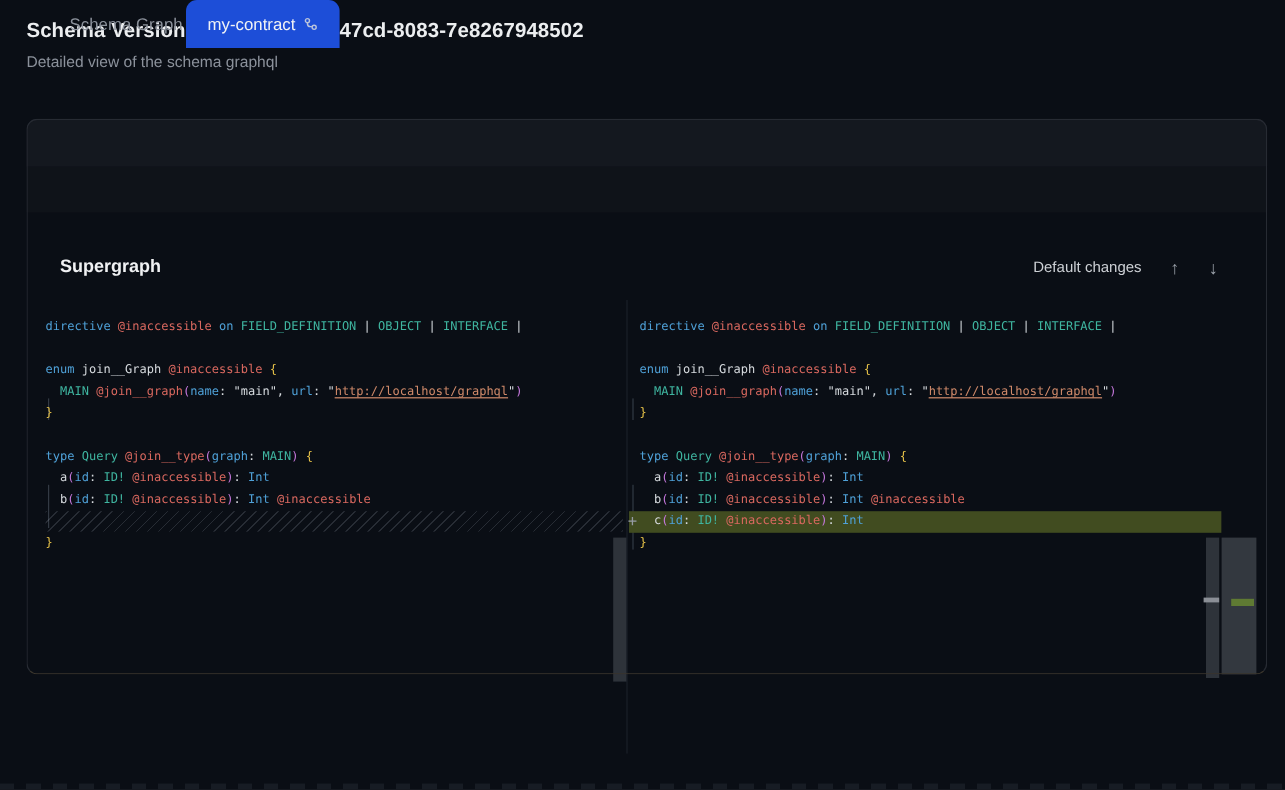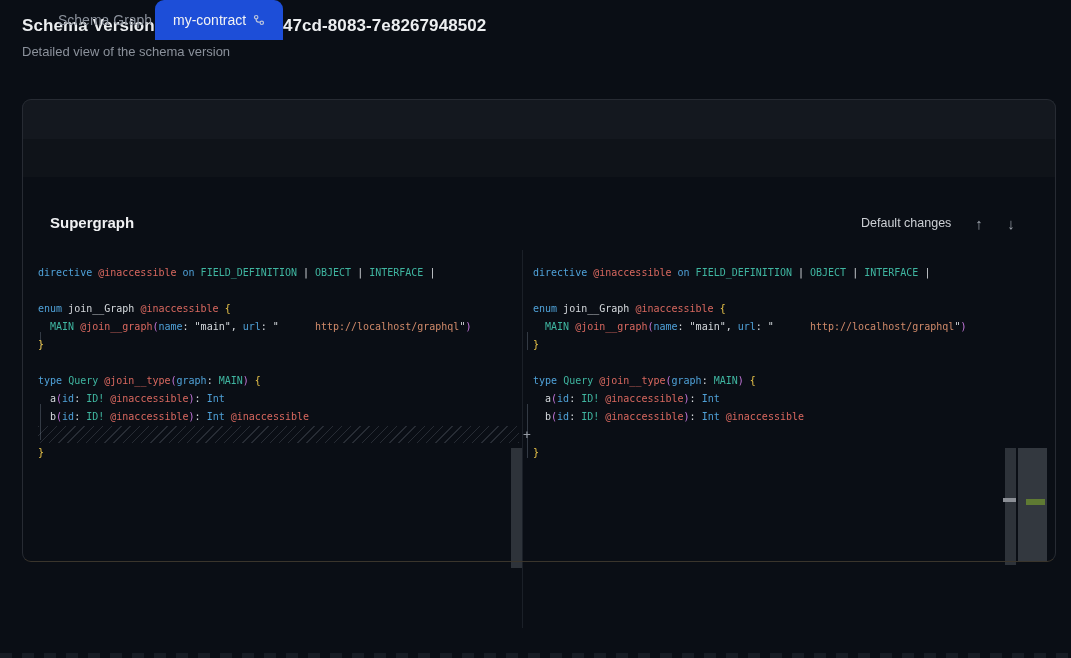"Detailed view of the schema" div.abs { text: version -> graphql }
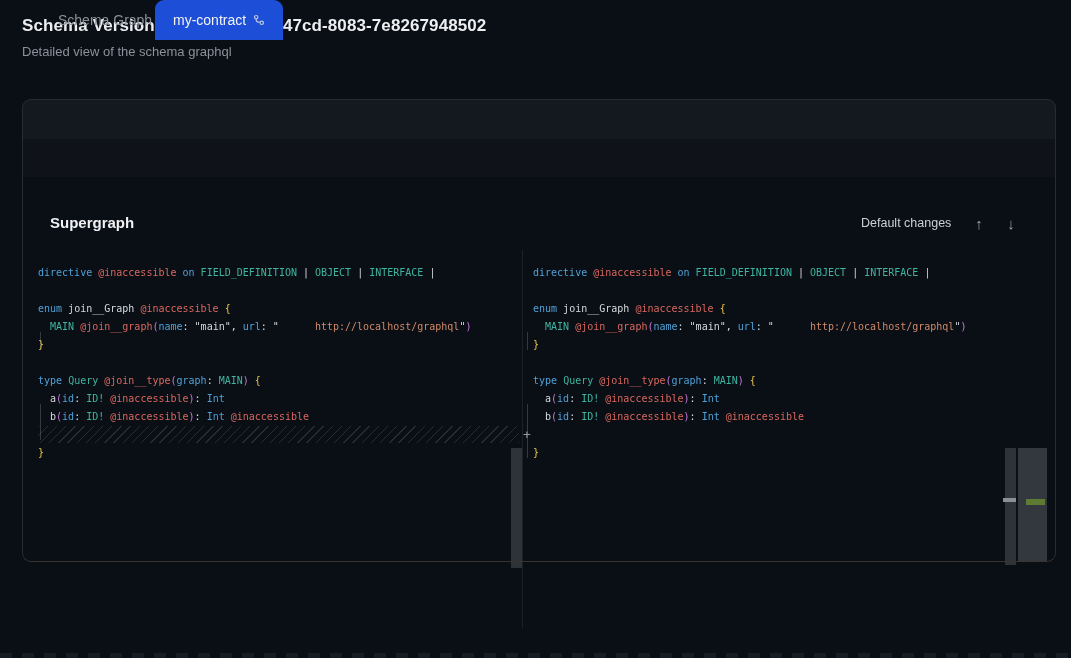"http://localhost/graphql" .tok-u { margin-left: 36px -> none; text-decoration: none -> underline }
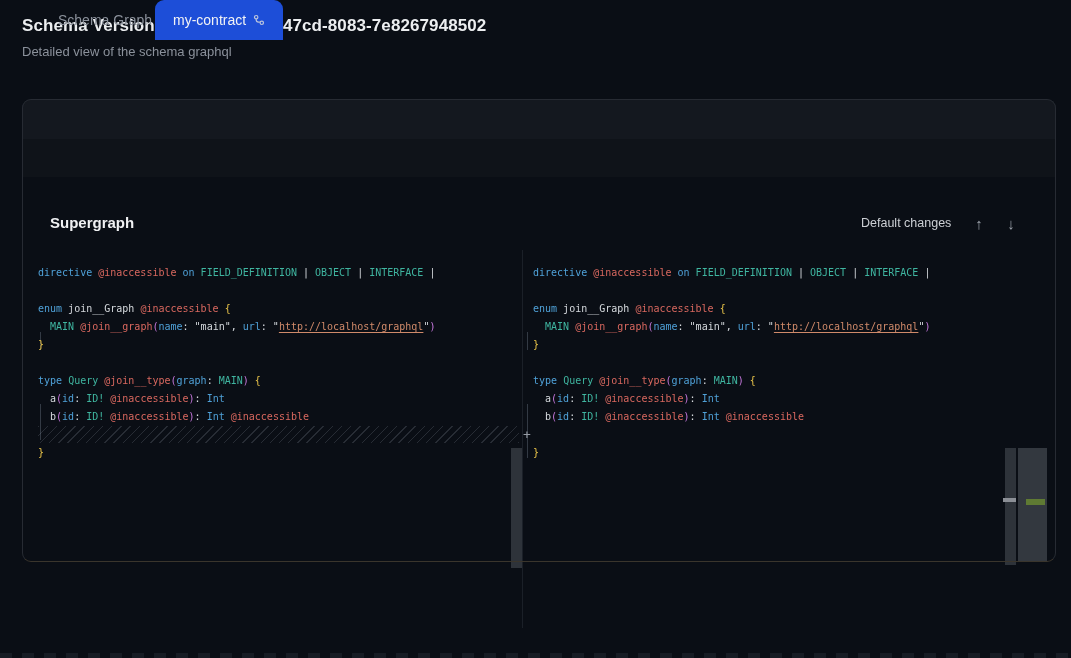"c(id: ID! @inaccessible): Int" div.code-line { html: none -> <div><span> c</span><span>(</span><span>id</span><span>: </span><span>ID!</span><span> </span><span>@inaccessible</span><span>)</span><span>: </span><span>Int</span></div> }
